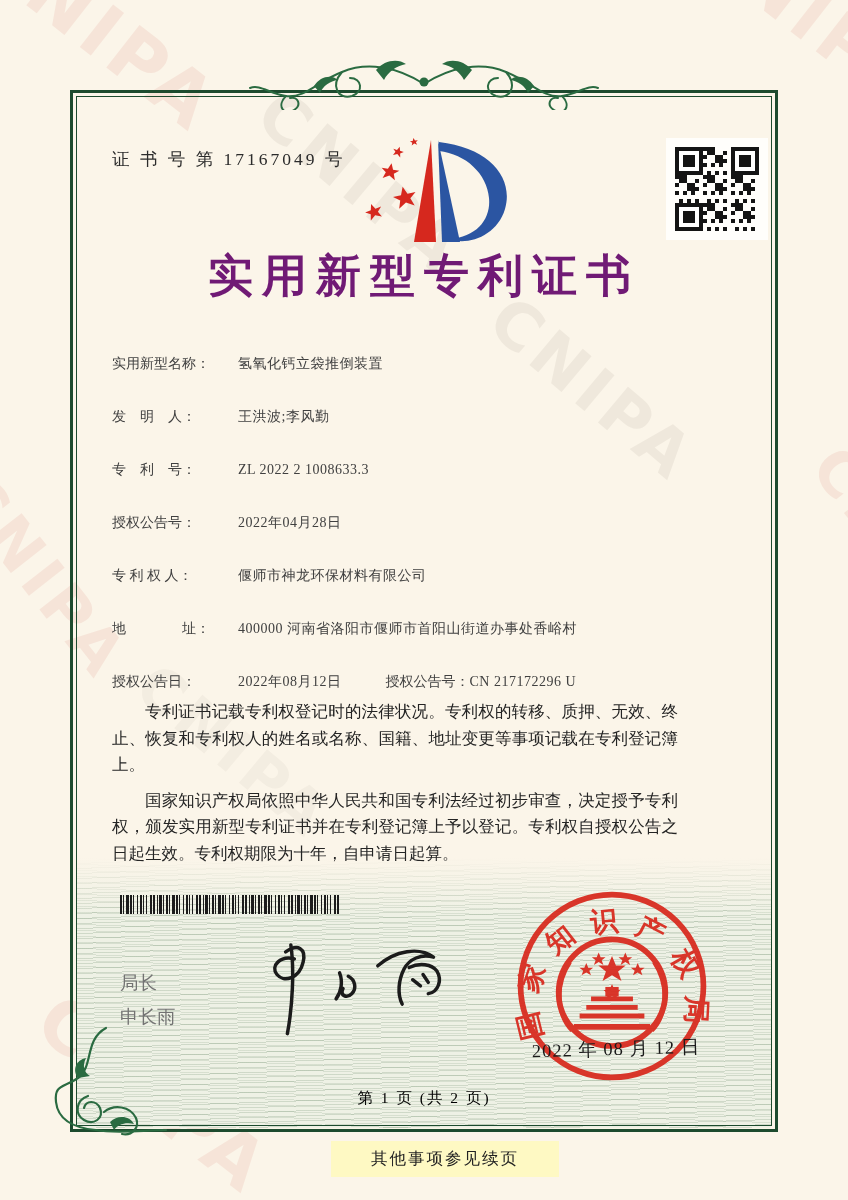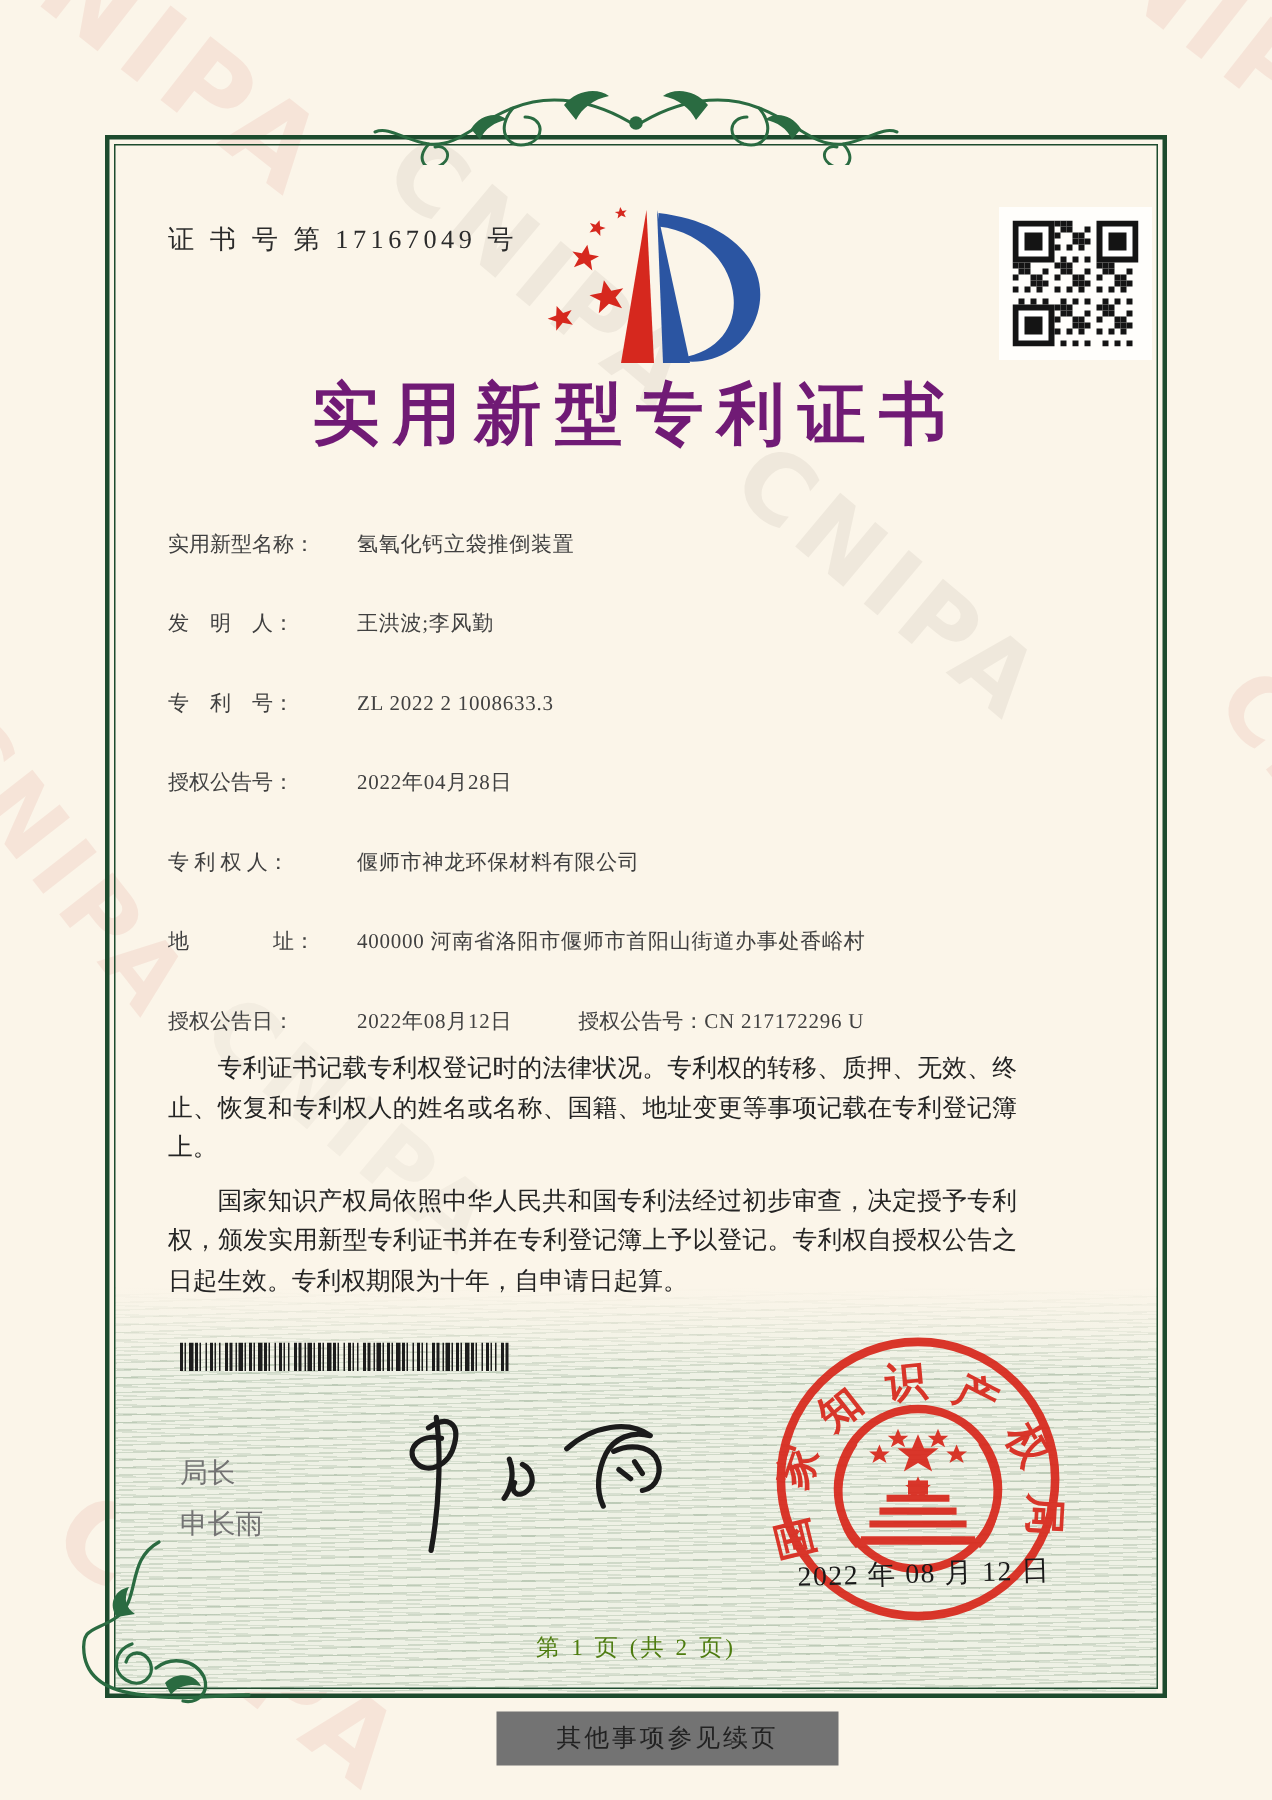"第 1 页 (共 2" .page-num { color: #4d7c0f -> #000000 }
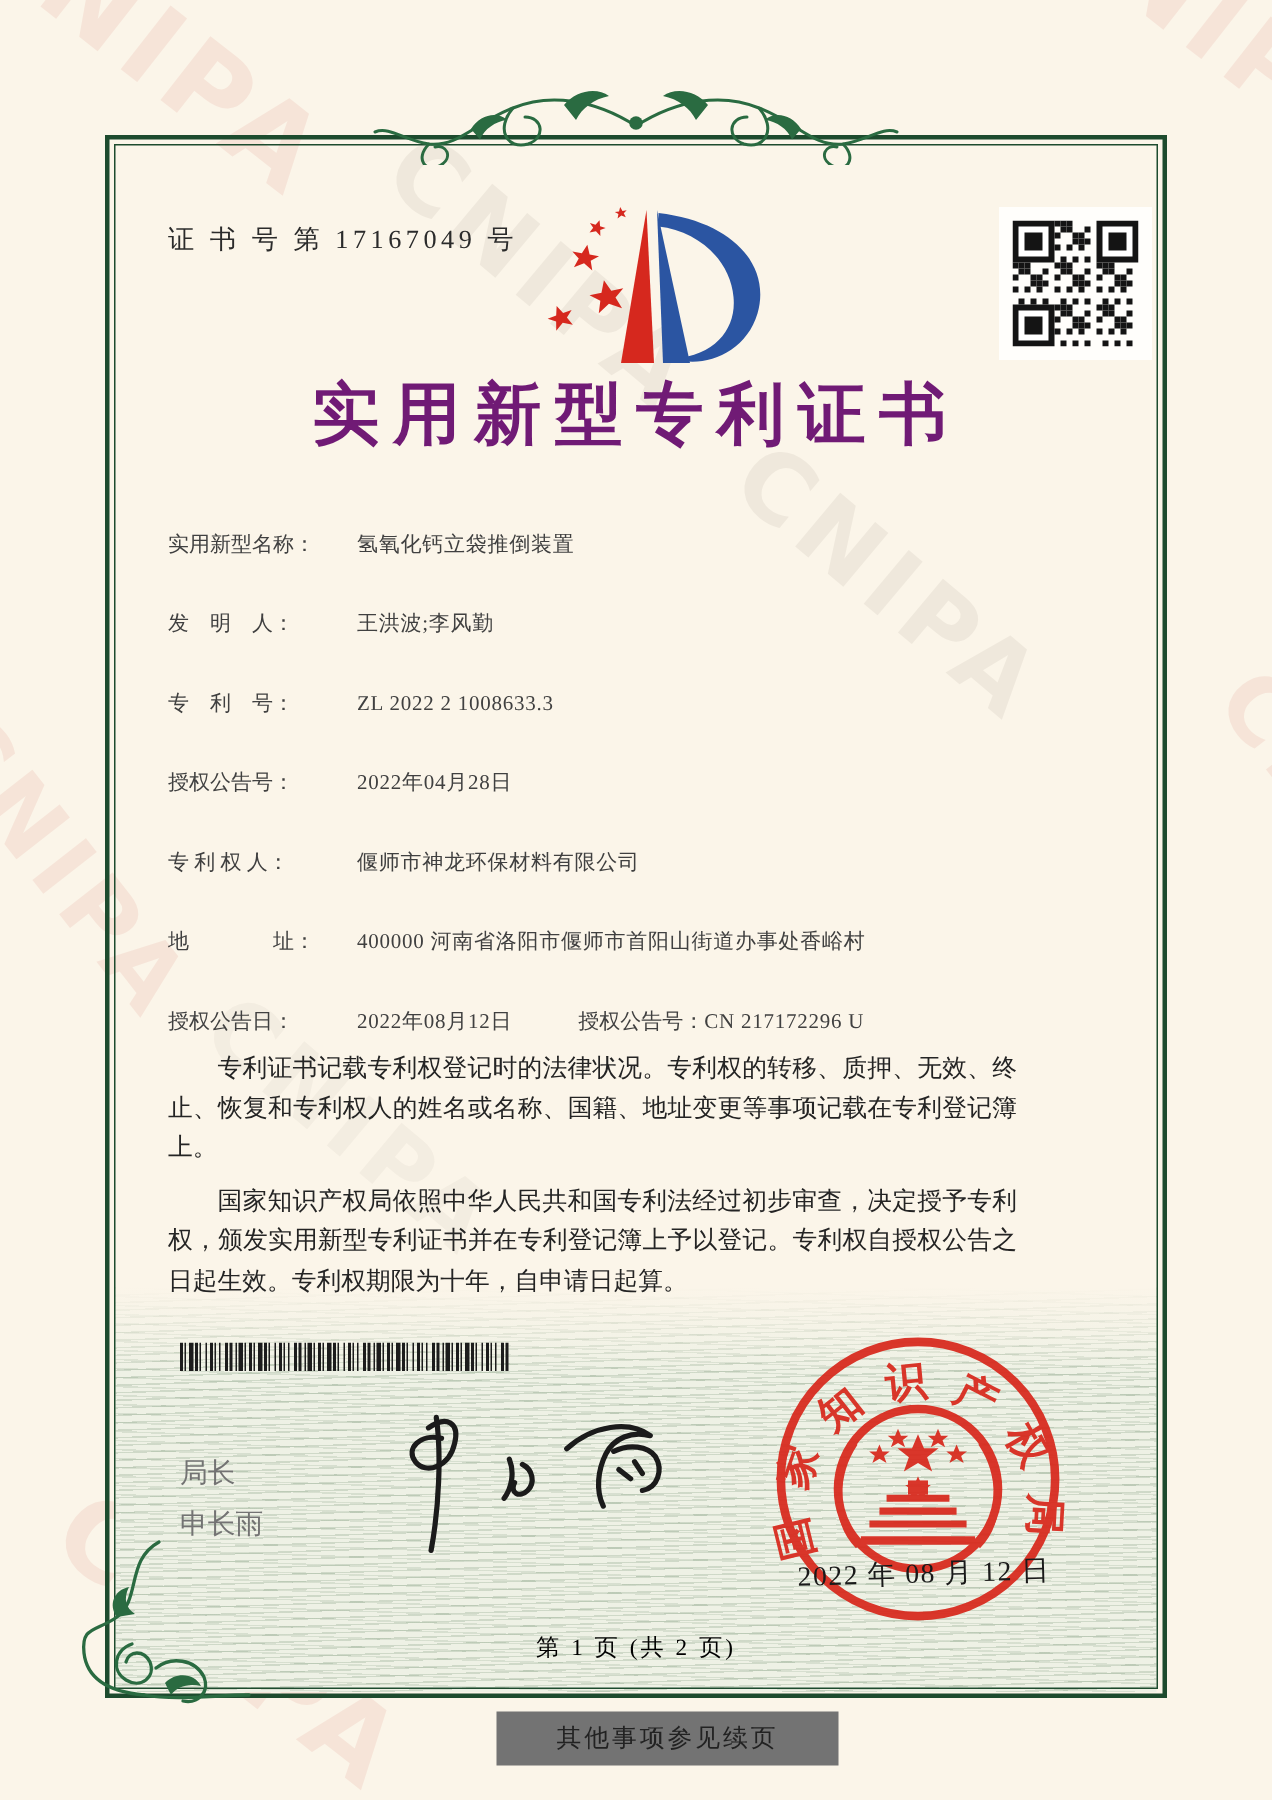"其他事项参见续页" .note-box { background: #737373 -> #fef9c3 }
